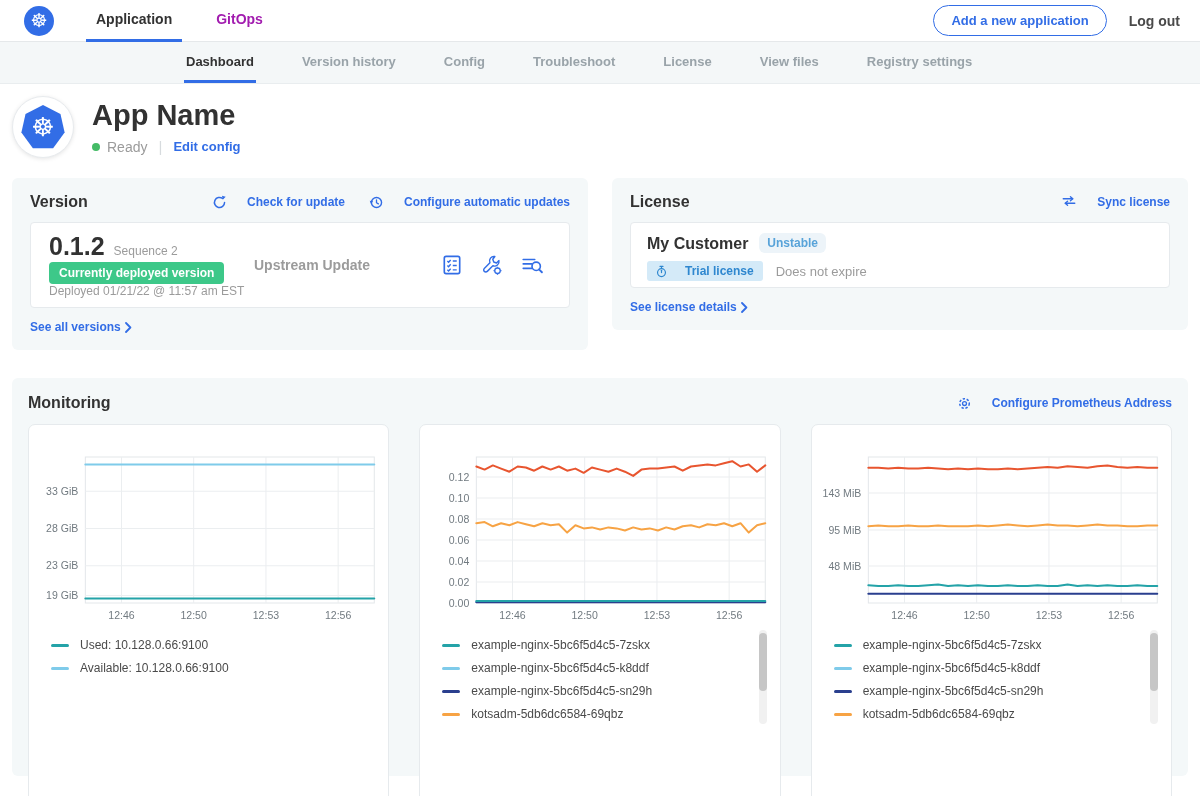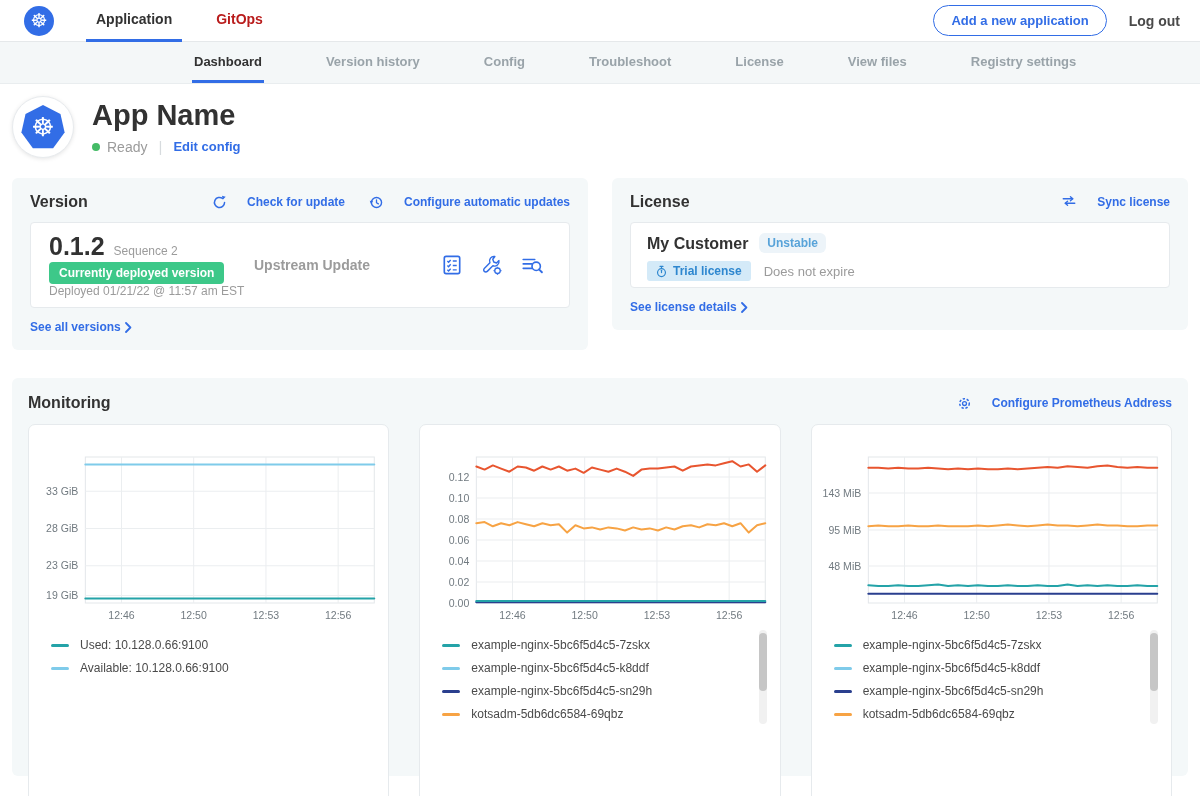"GitOps" .topnav-tab { color: #b91c1c -> #a21caf }
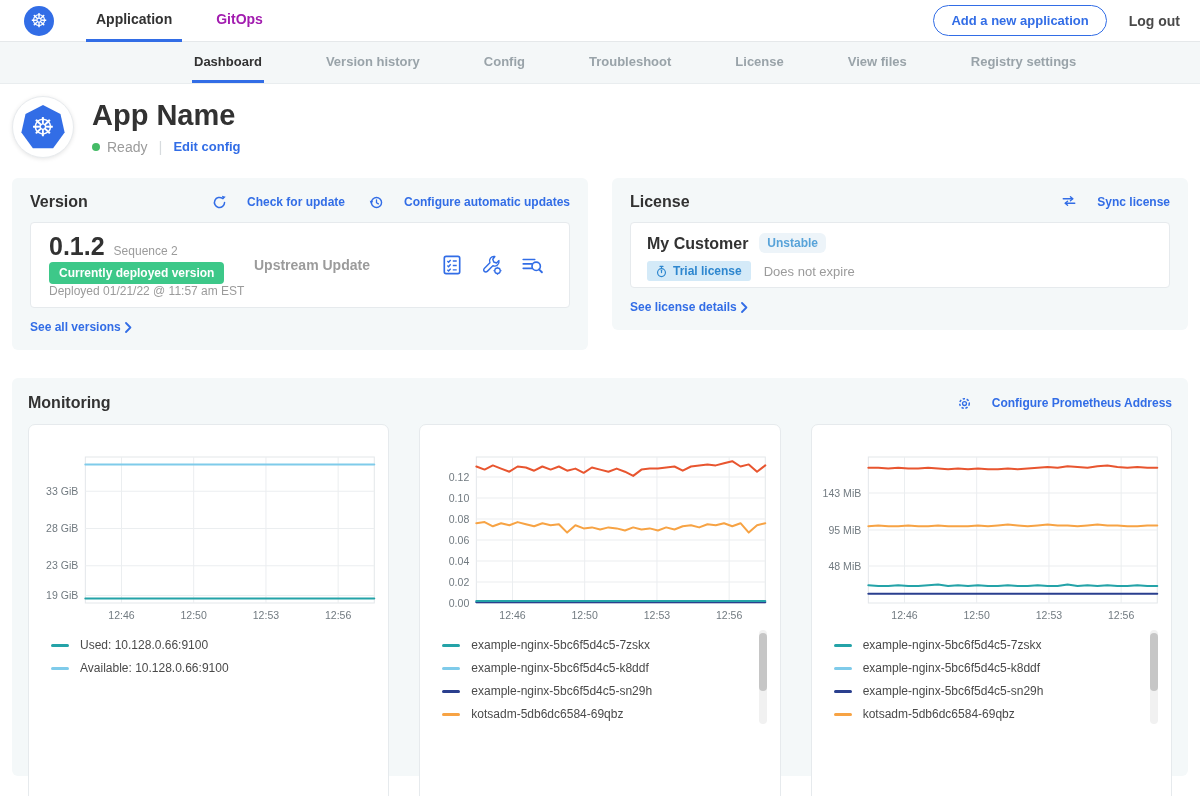"Dashboard" .subnav-item { margin: 0 30px -> 0 22px }
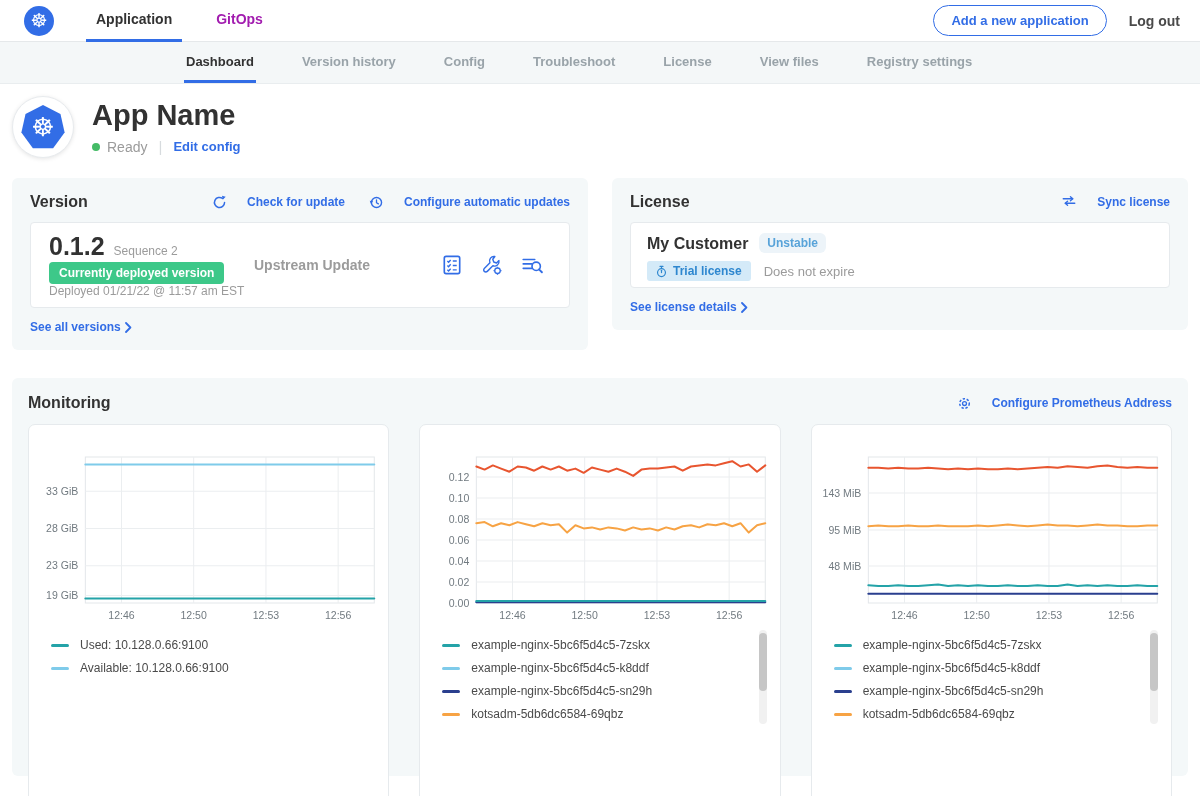"Trial license" .badge-trial { gap: 6px -> 18px }
